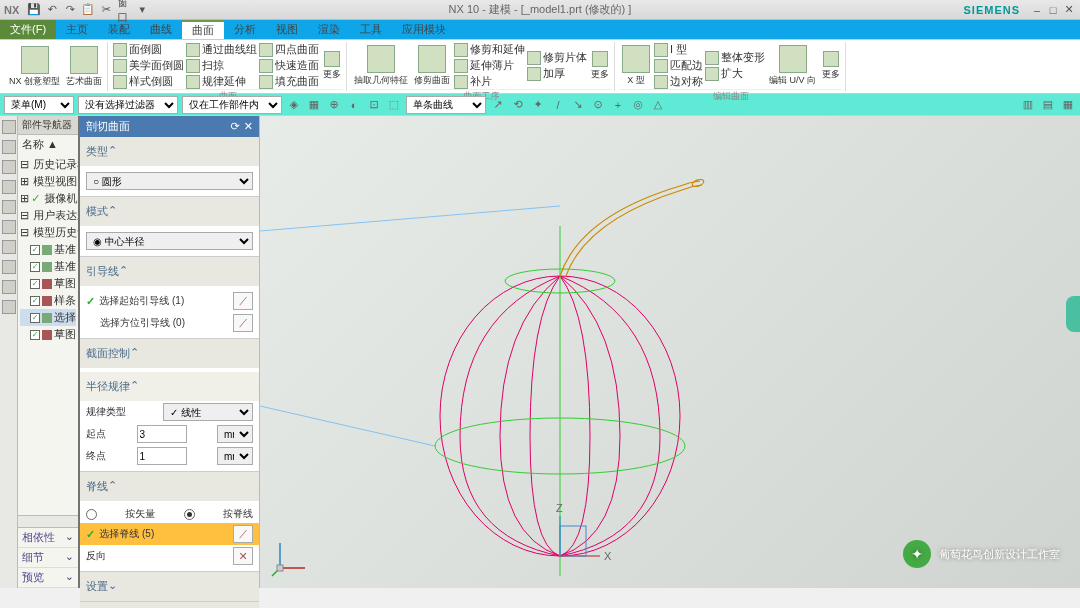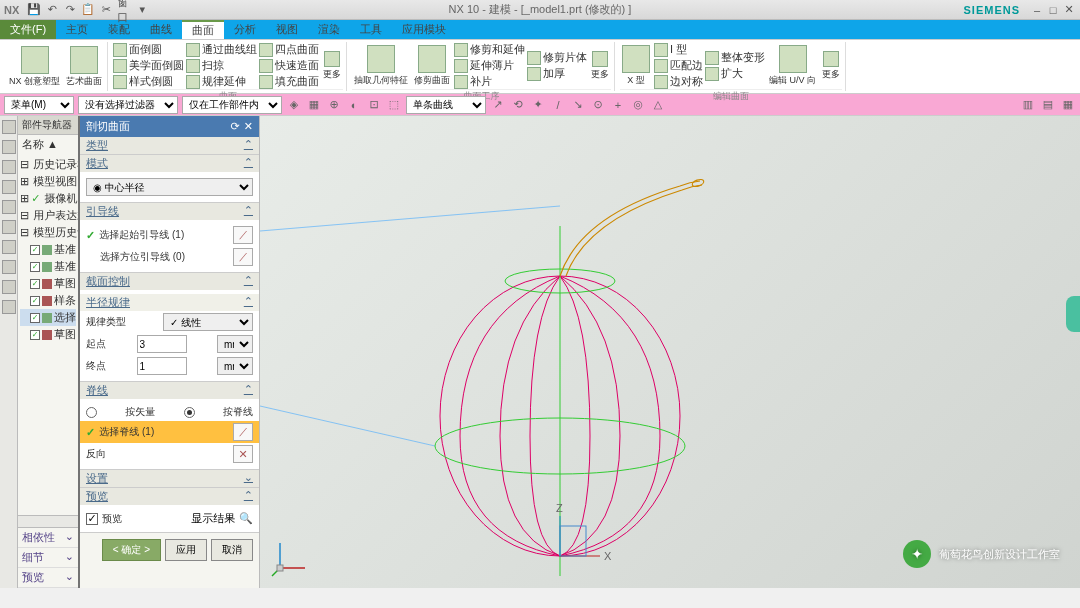"菜单(M)" .toolbar2 { background: #f9a8d4 -> #5eead4 }
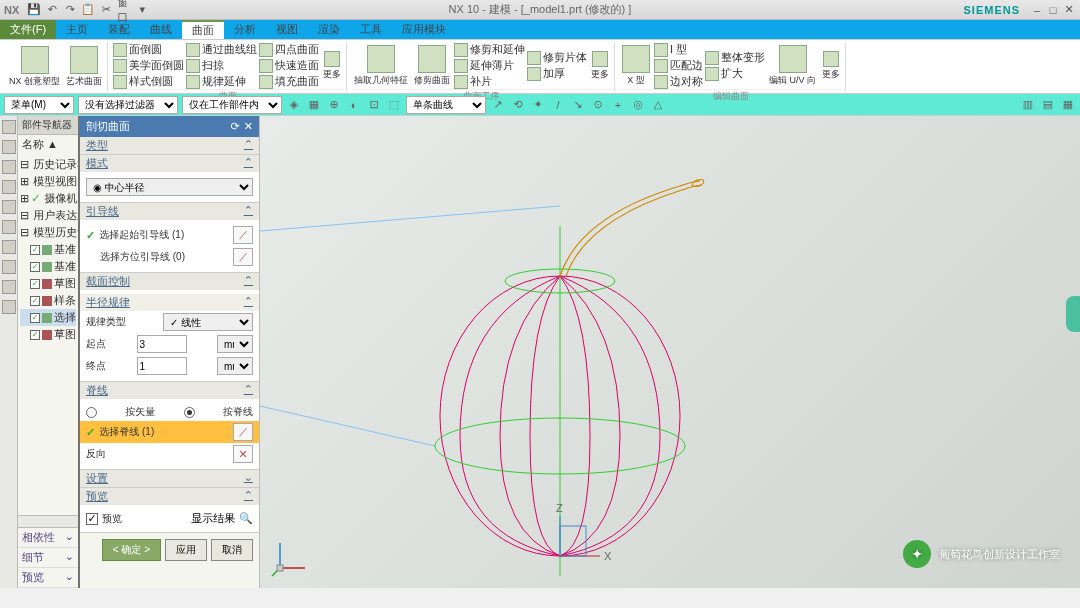"类型" .dlg-sec-head { justify-content: space-between -> flex-start; padding: 1px 6px -> 7px 6px; text-decoration: underline -> none }
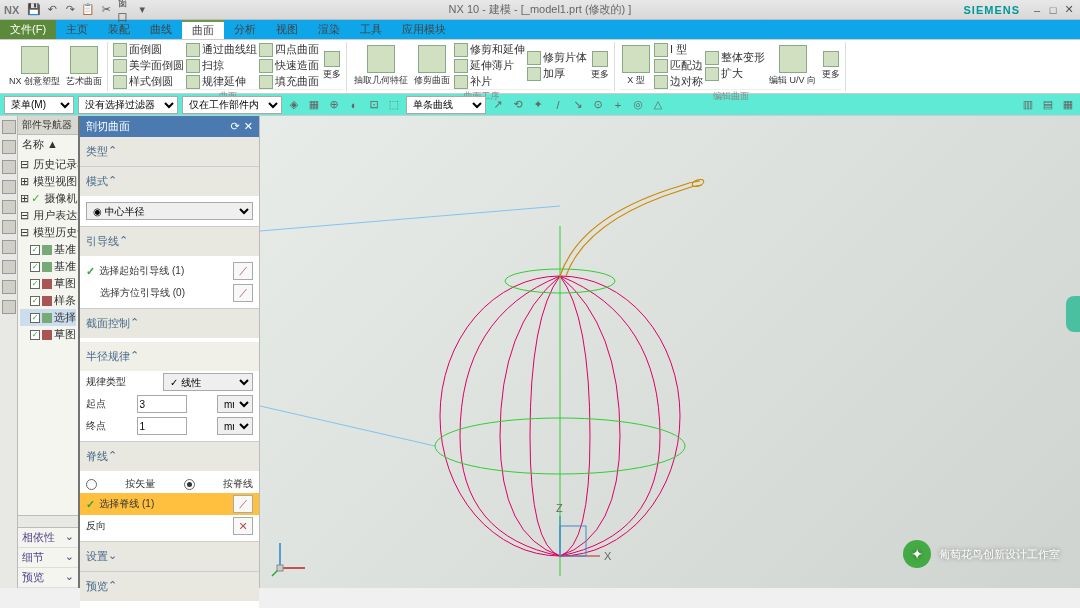"○ 圆形" div.dlg-sec-body { html: none -> <div> <div> <select><option>○ <span>圆形</span></option></select> </div> </div> }
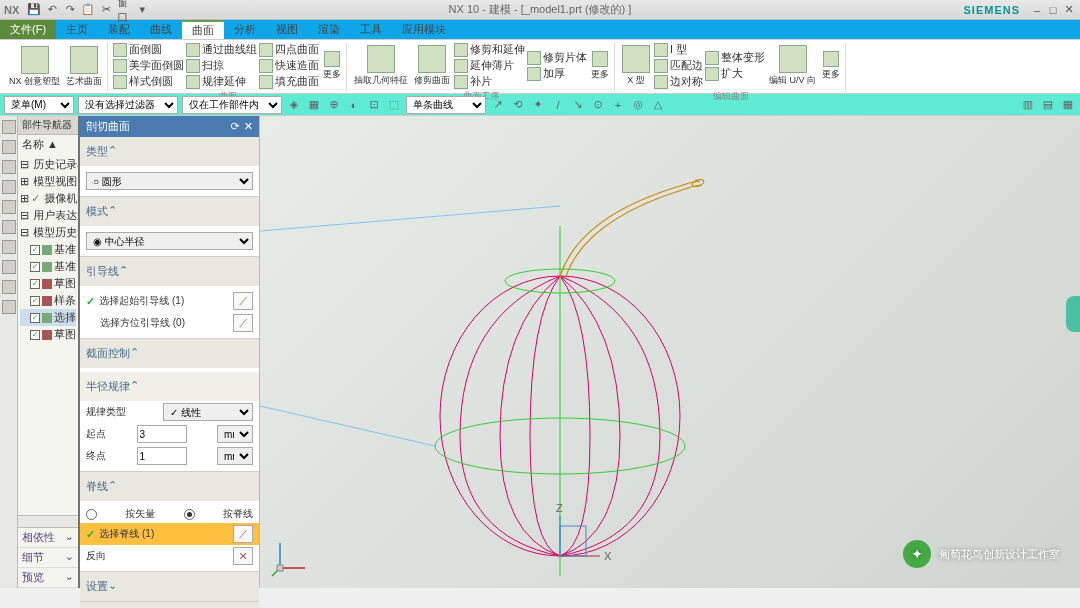"选择脊线 (1)" label { text: 1 -> 5 }
